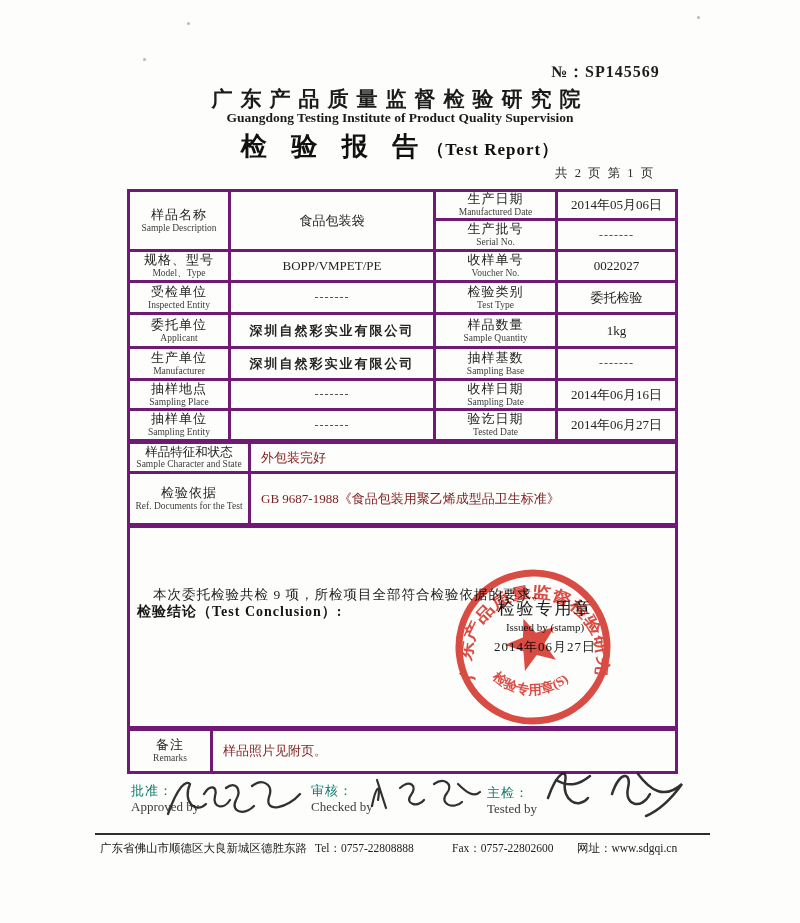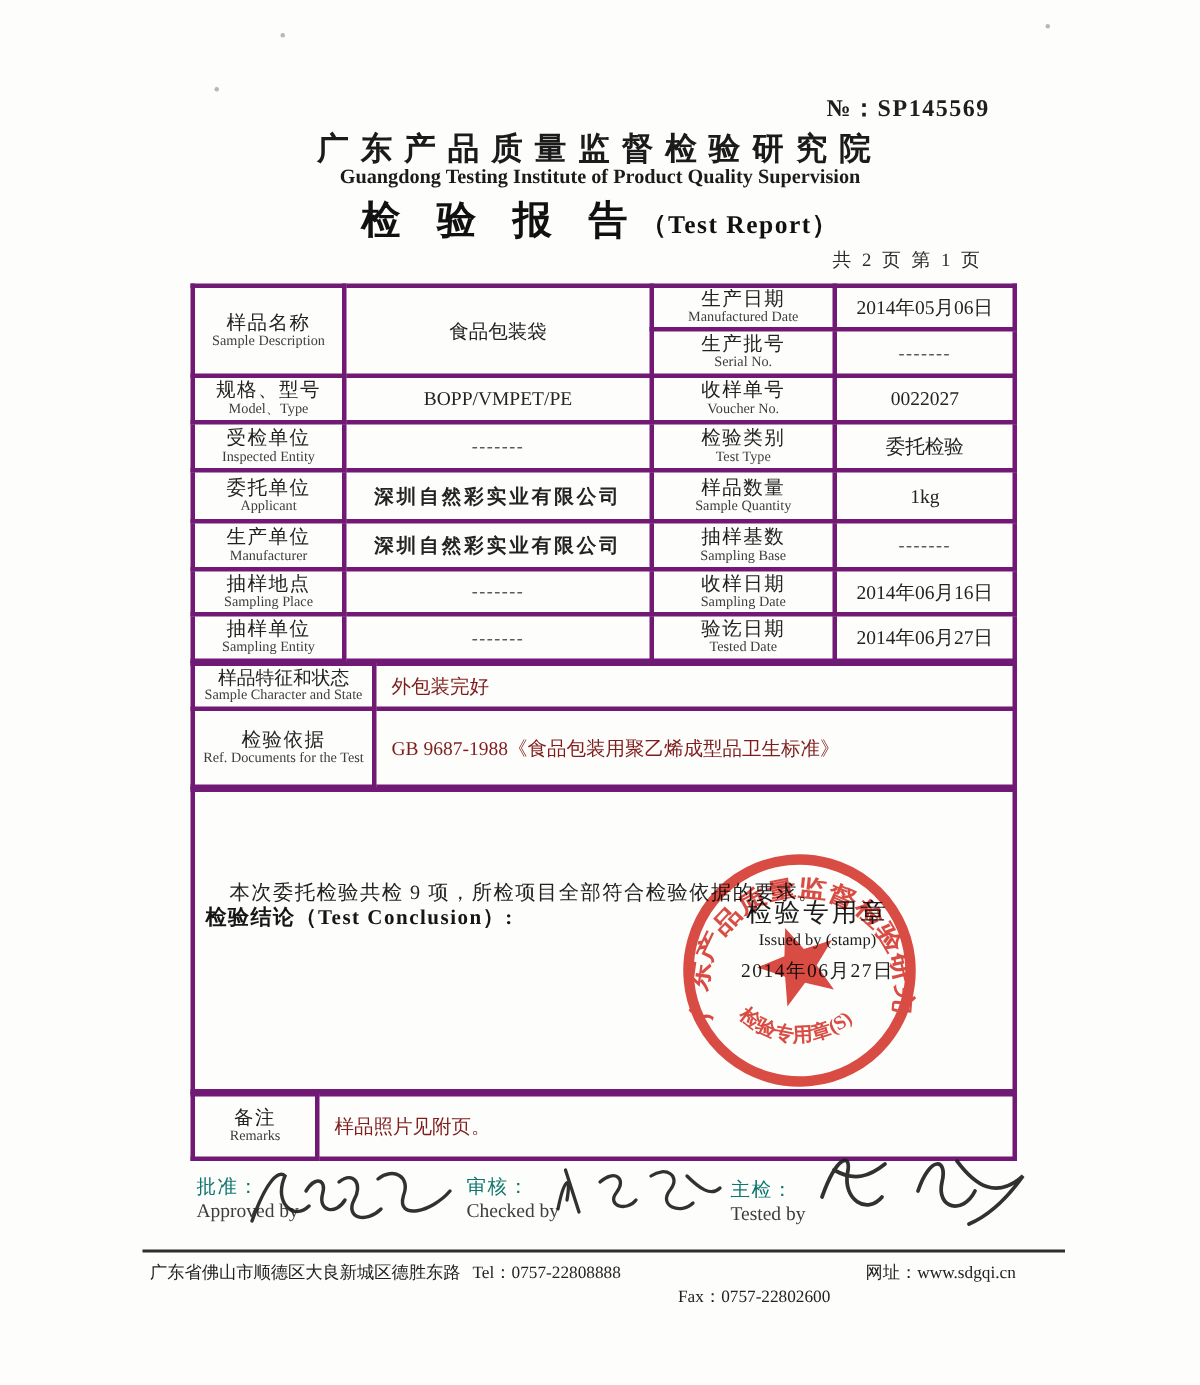"Fax：0757-22802600" div.abs { margin-top: 16px -> none }
